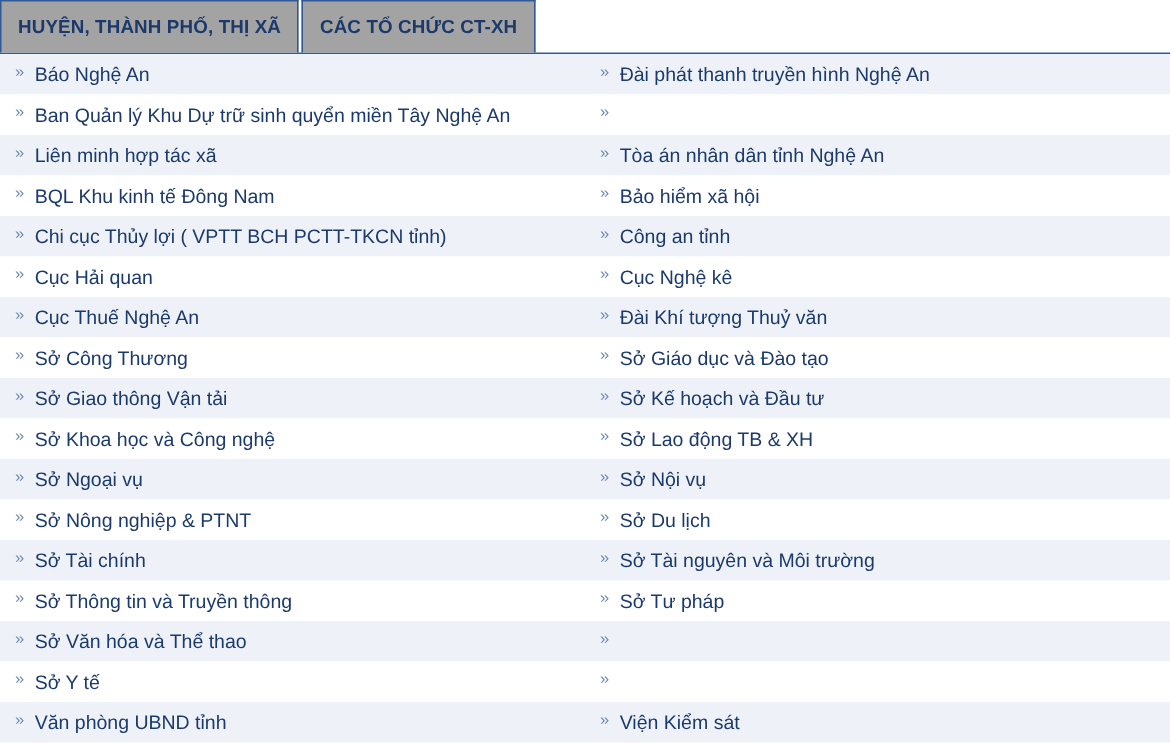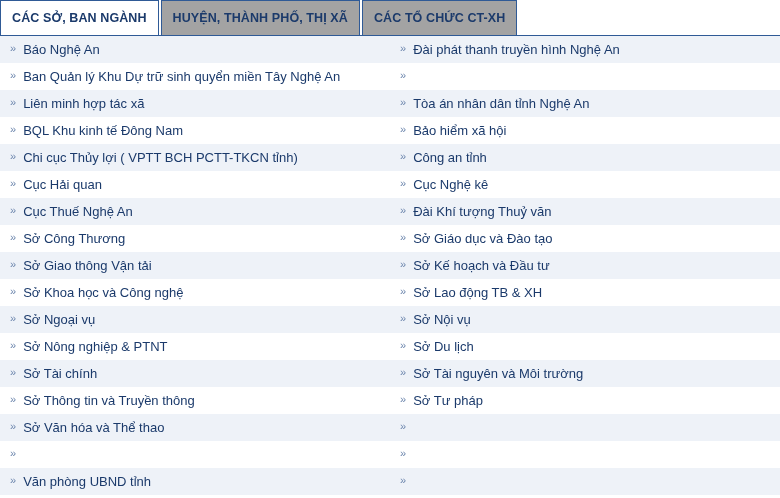"CÁC SỞ, BAN NGÀNH" div.tab { html: <div> <span>CÁC SỞ, BAN NGÀNH</span> </div> -> none }
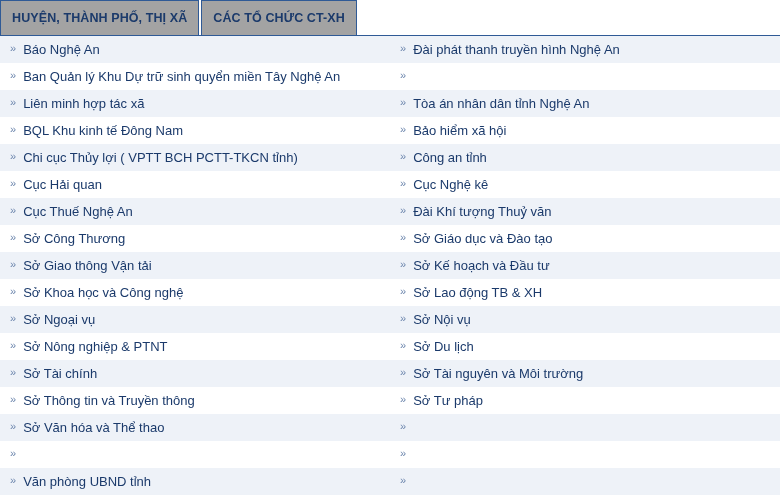"Sở Y tế" span.label { html: none -> <span>Sở Y tế</span> }
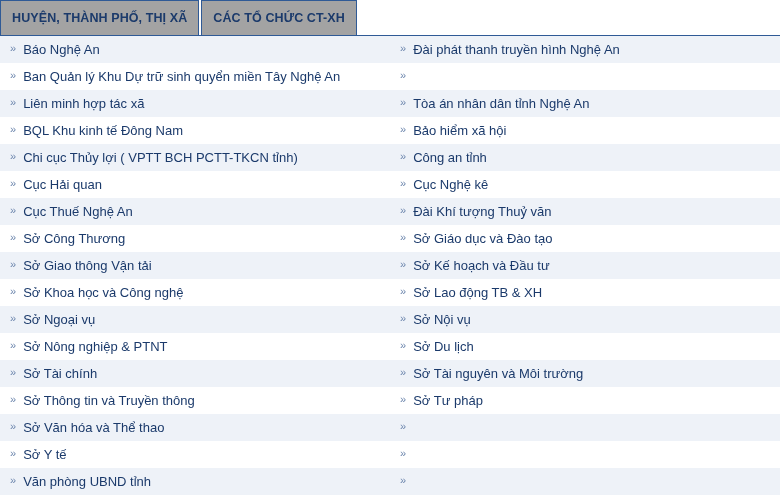"Viện Kiểm sát" span.label { html: none -> <span>Viện Kiểm sát</span> }
